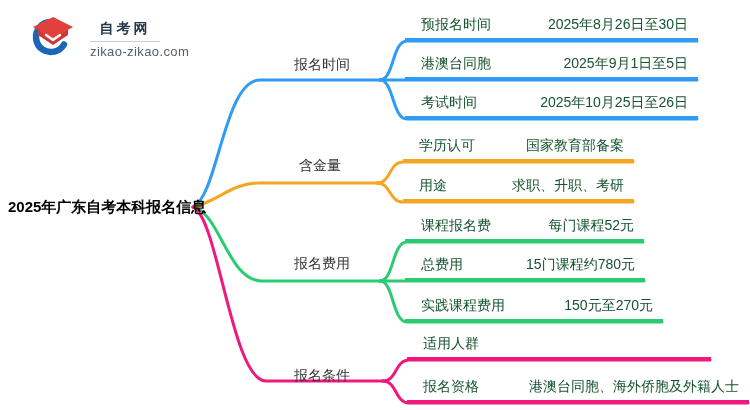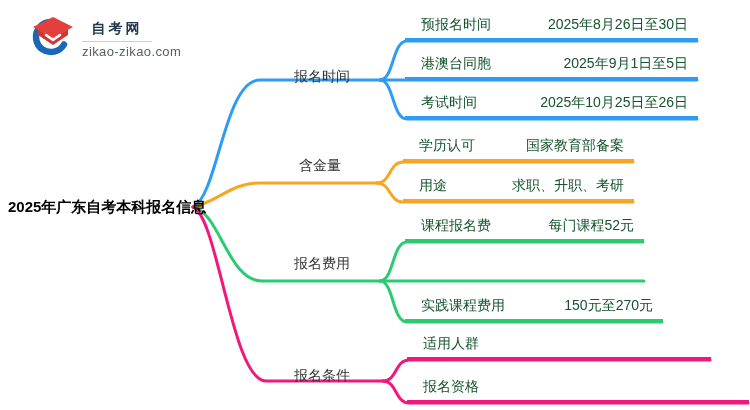"自考网" .logo-text { margin-left: 6px -> 14px }
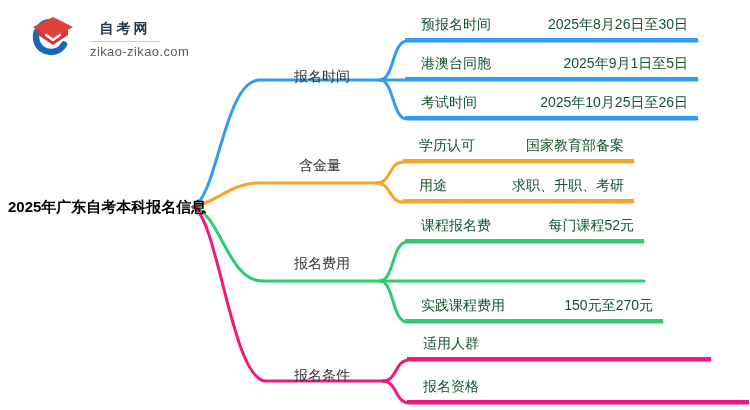"报名时间" .bl-1 { top: 68px -> 56px }
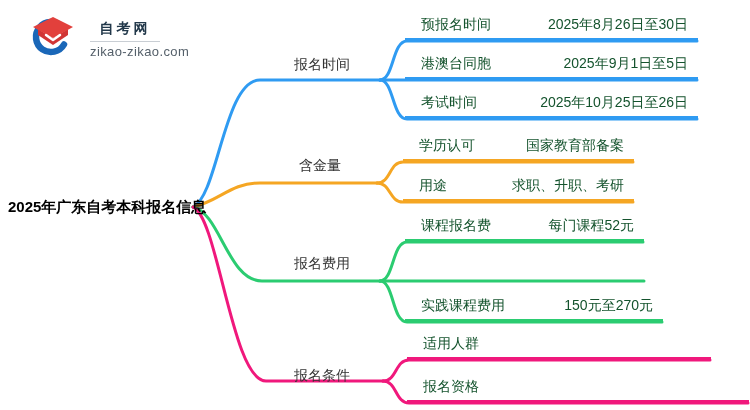"总费用" div.row { html: none -> <div> <span>总费用</span> <span>15门课程约780元</span> </div> }
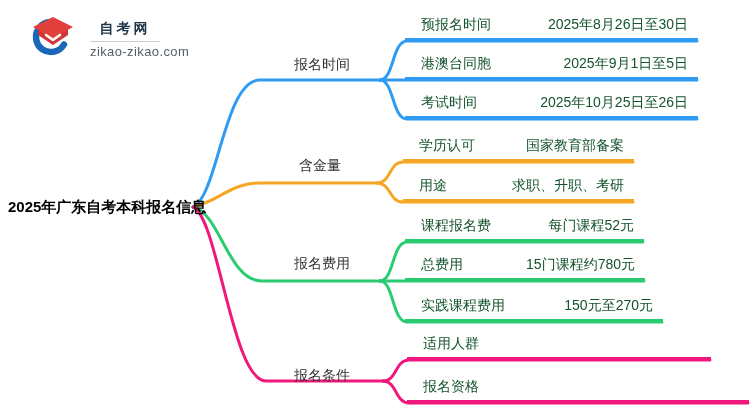"港澳台同胞、海外侨胞及外籍人士" span.v { html: none -> <span>港澳台同胞、海外侨胞及外籍人士</span> }
